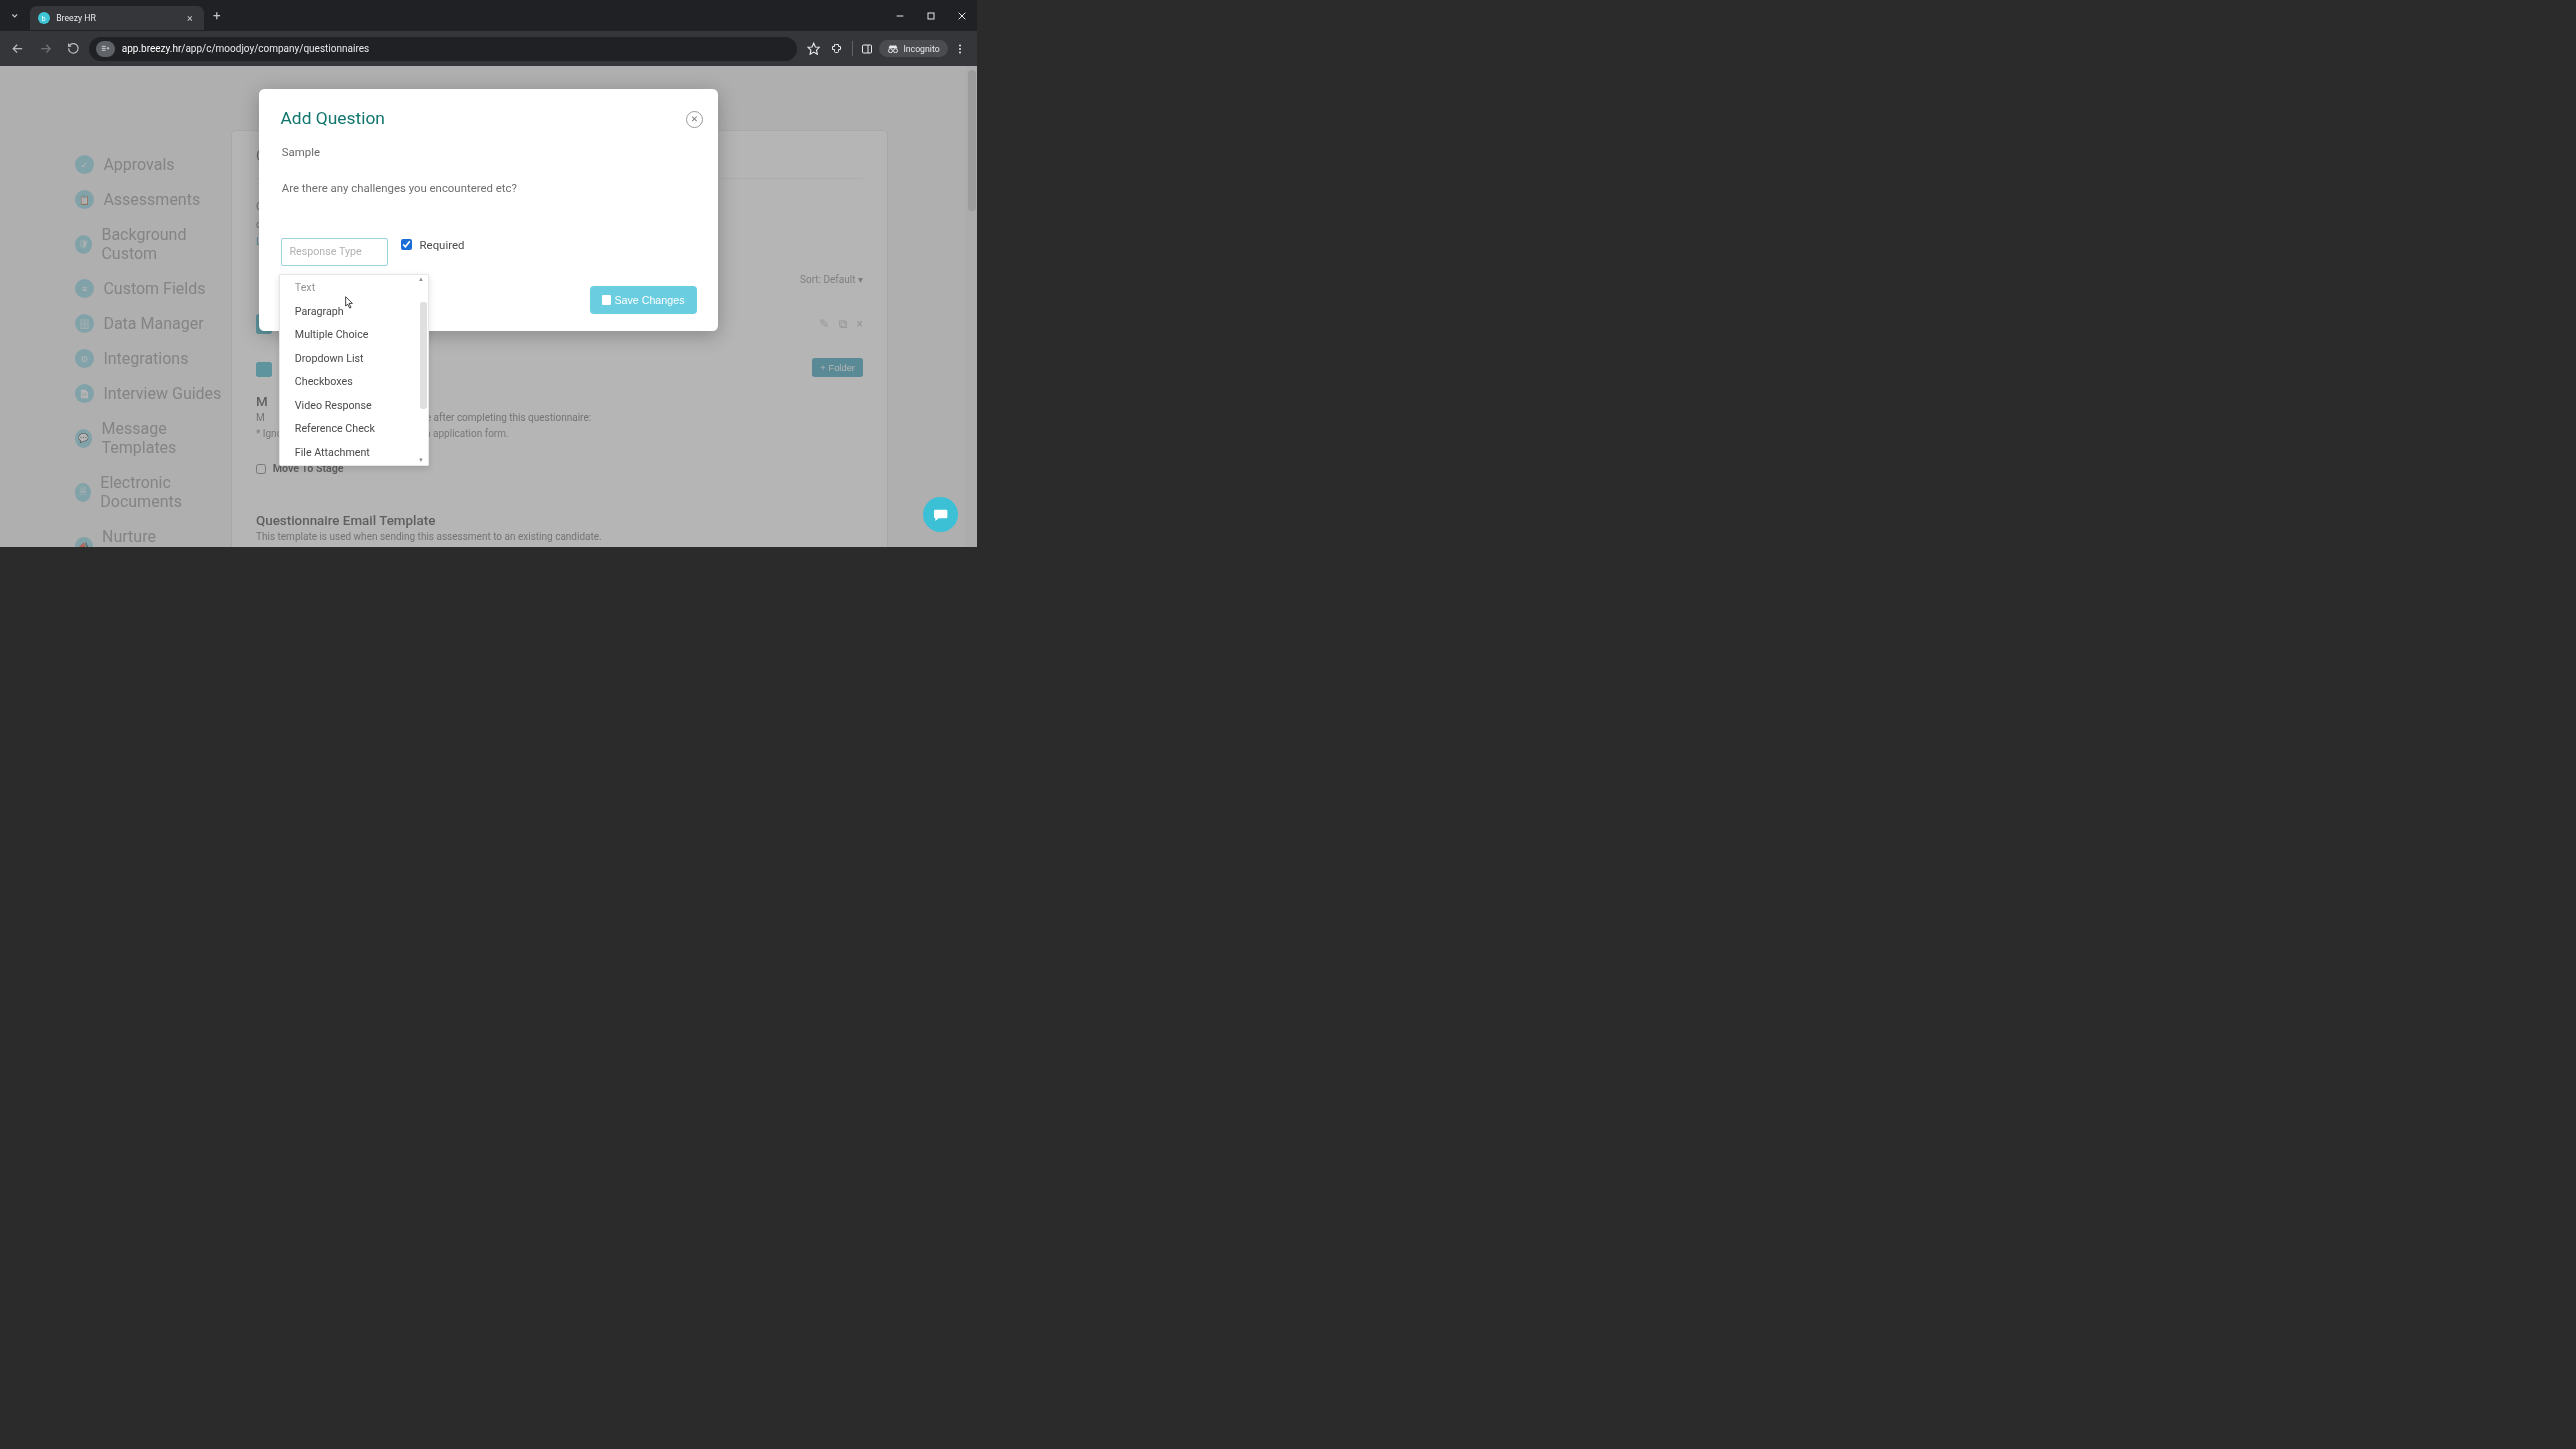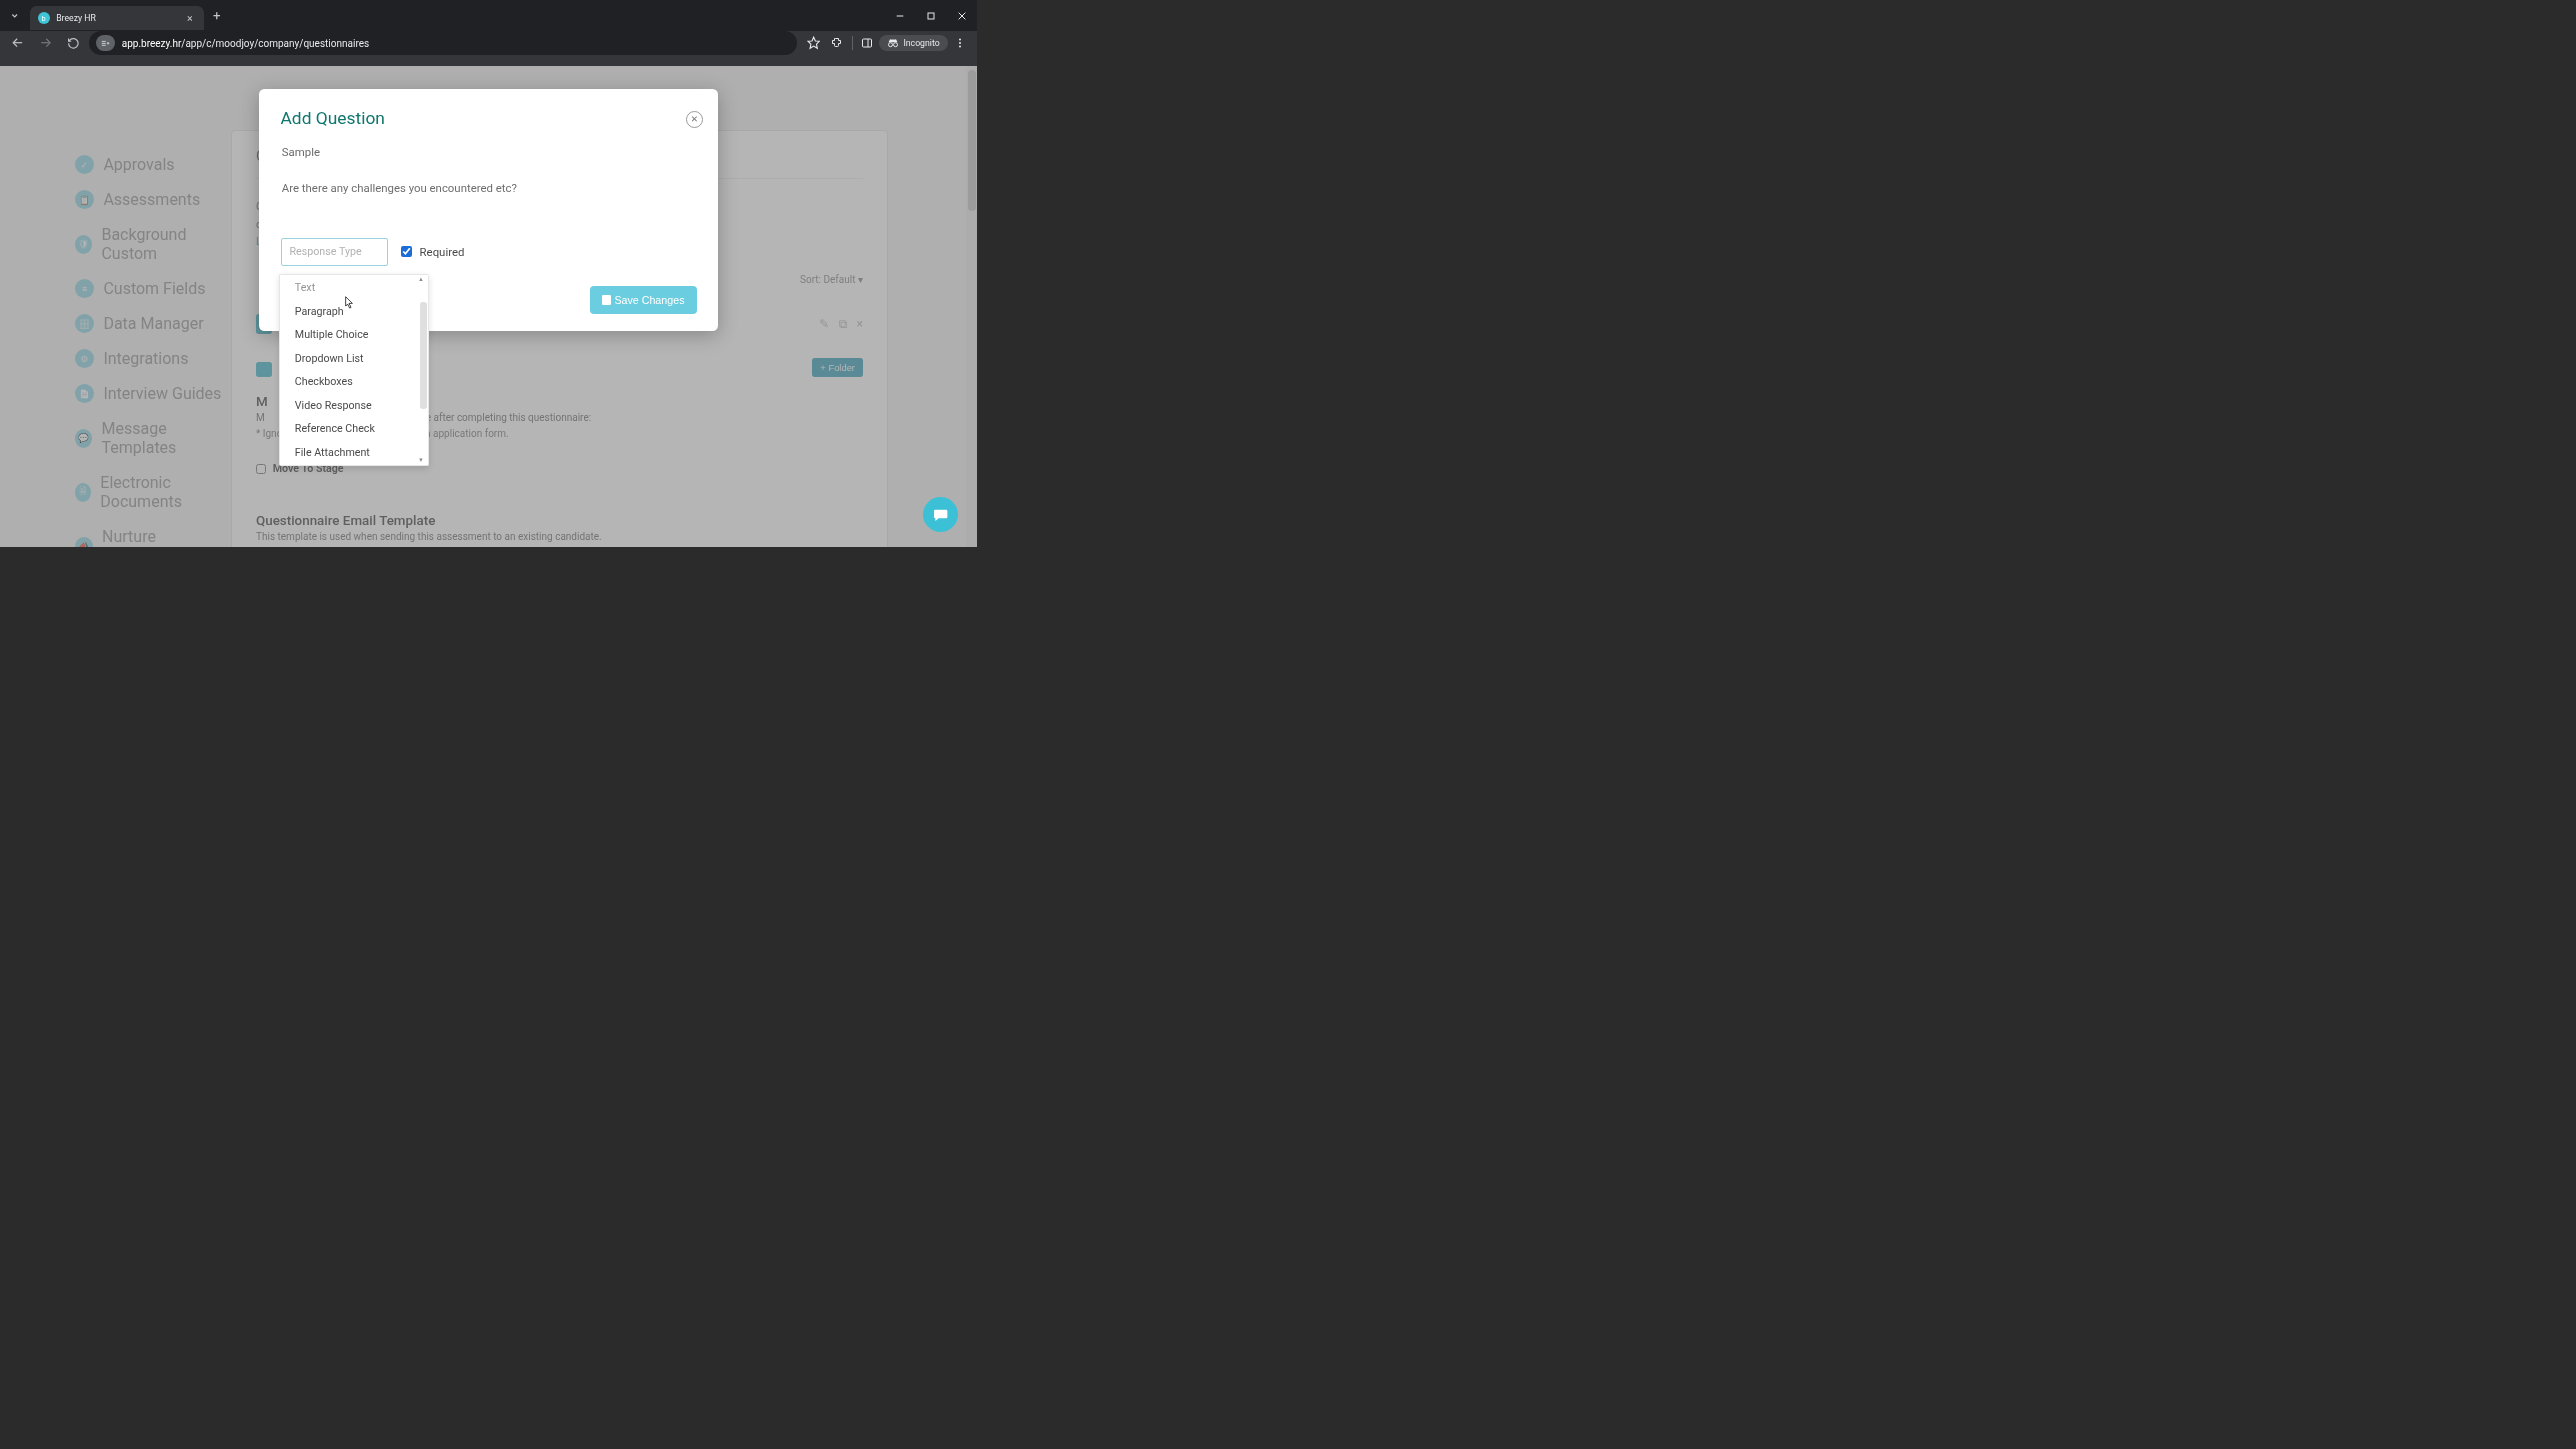"app.breezy.hr/app/c/moodjoy/company/ques" .browser-toolbar { align-items: flex-start -> center }
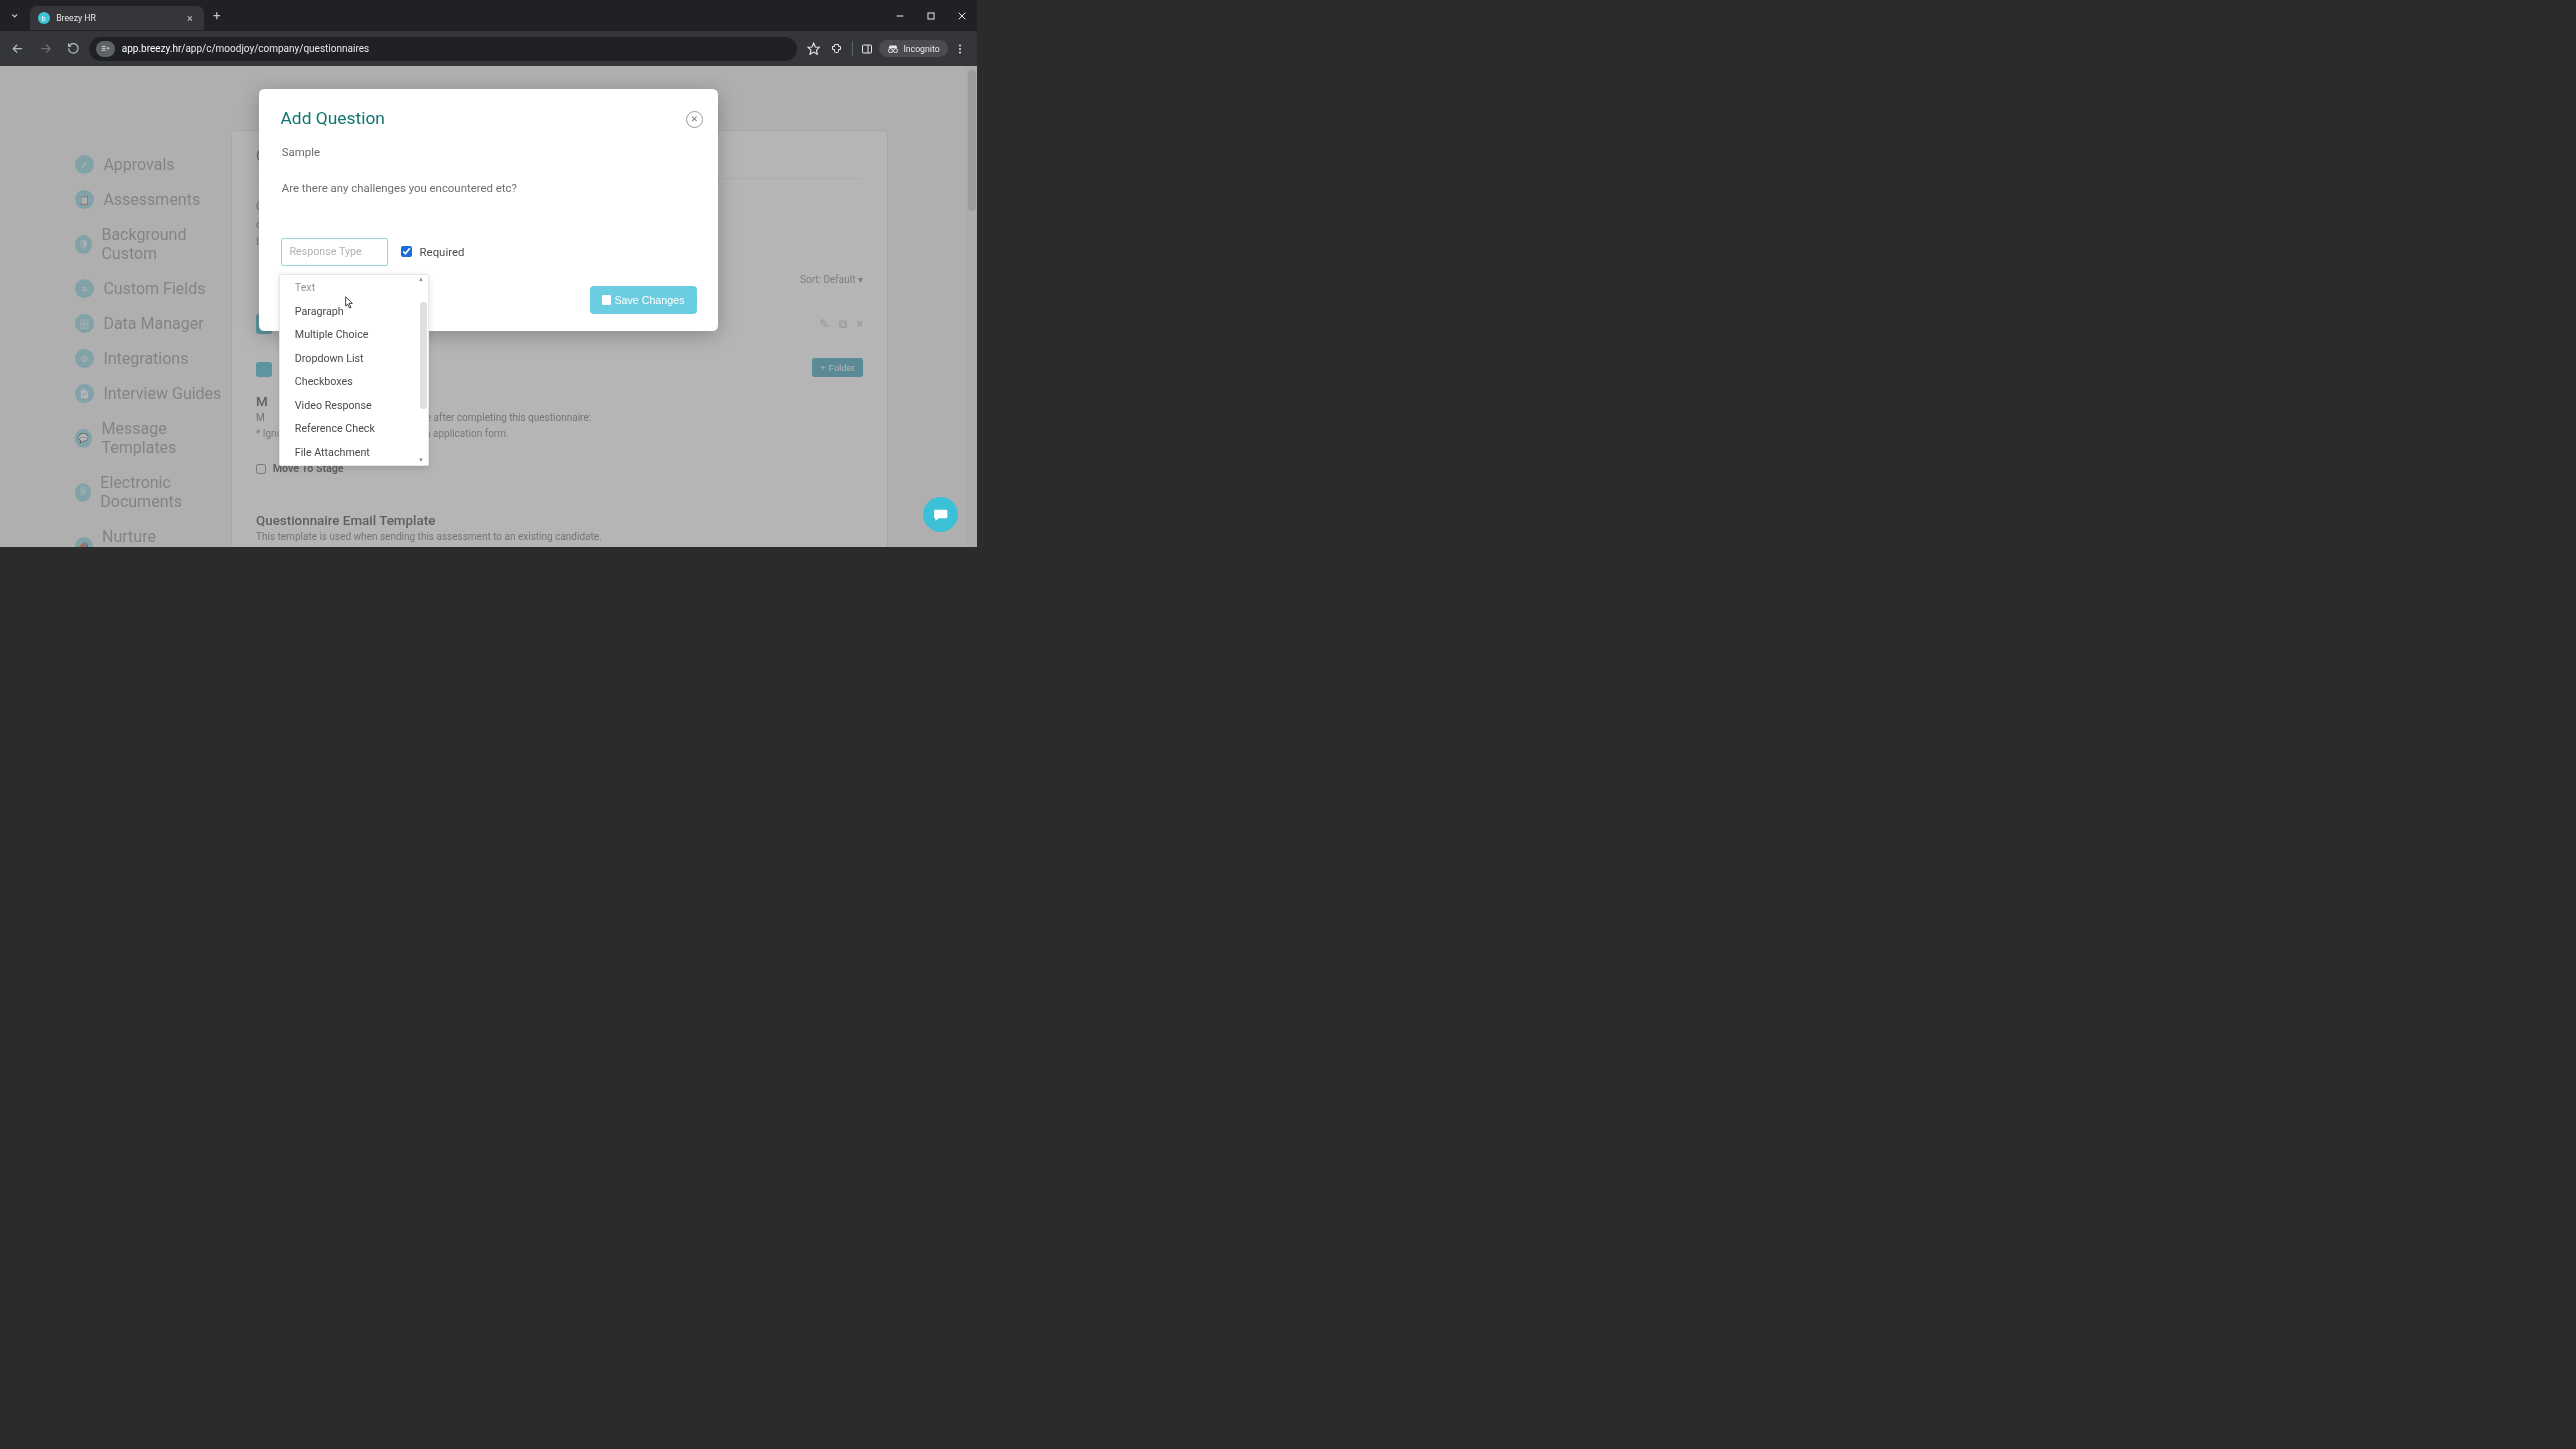"Response Type" .form-row { align-items: center -> flex-start }
